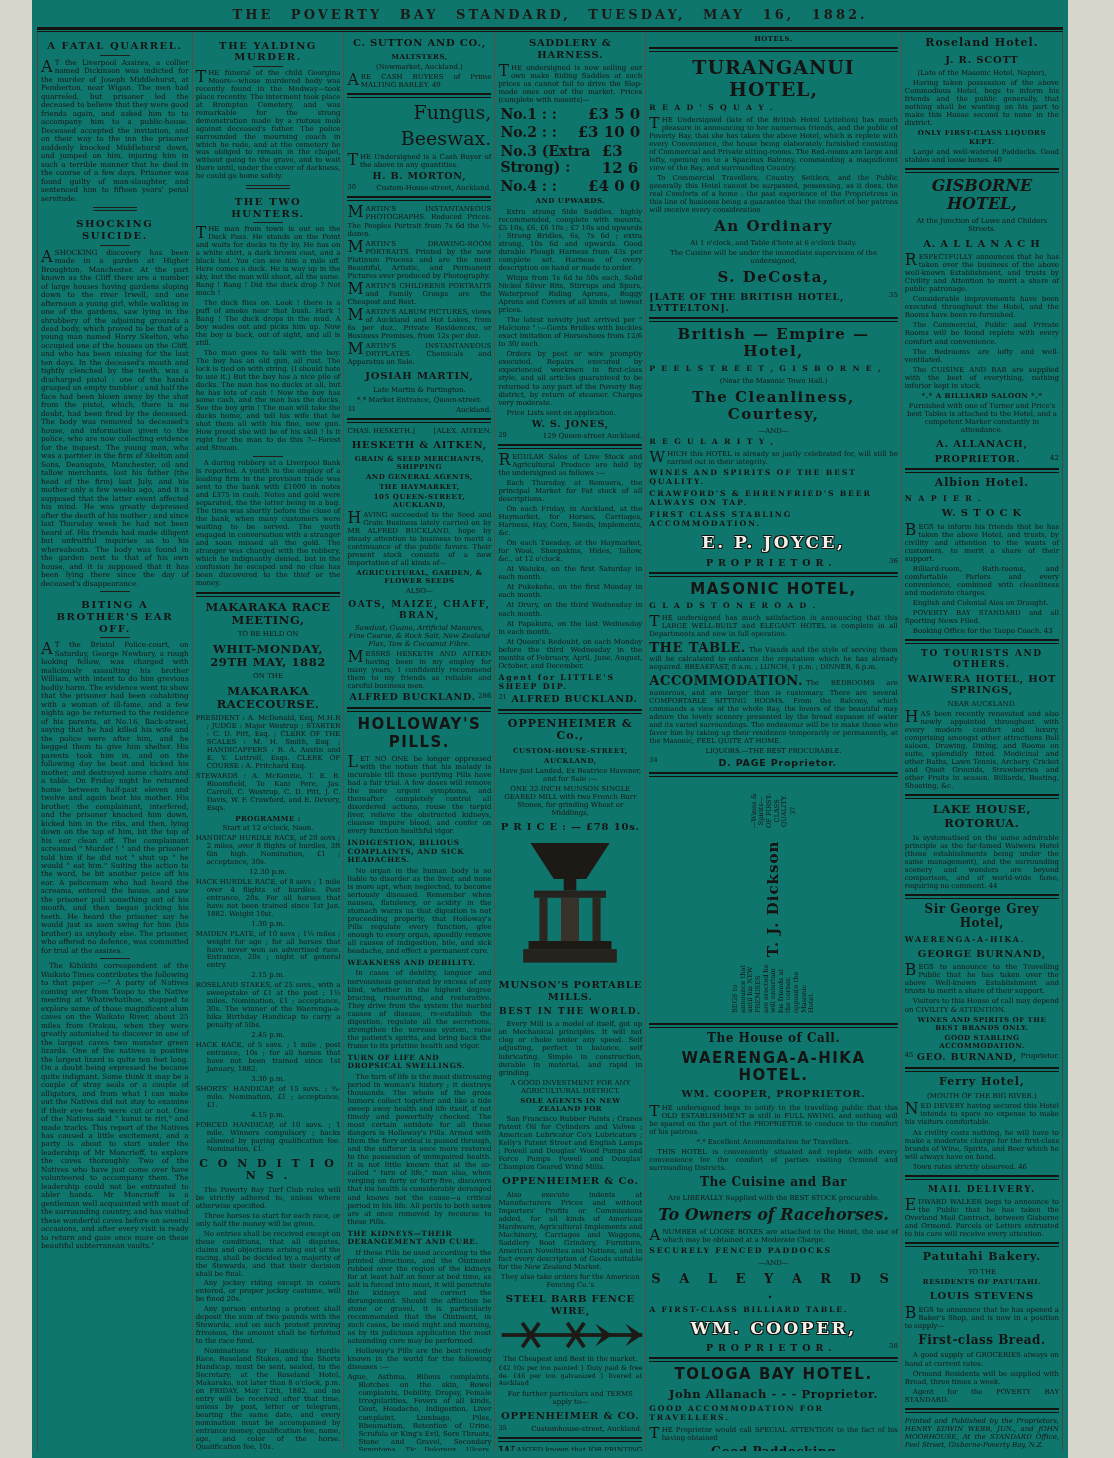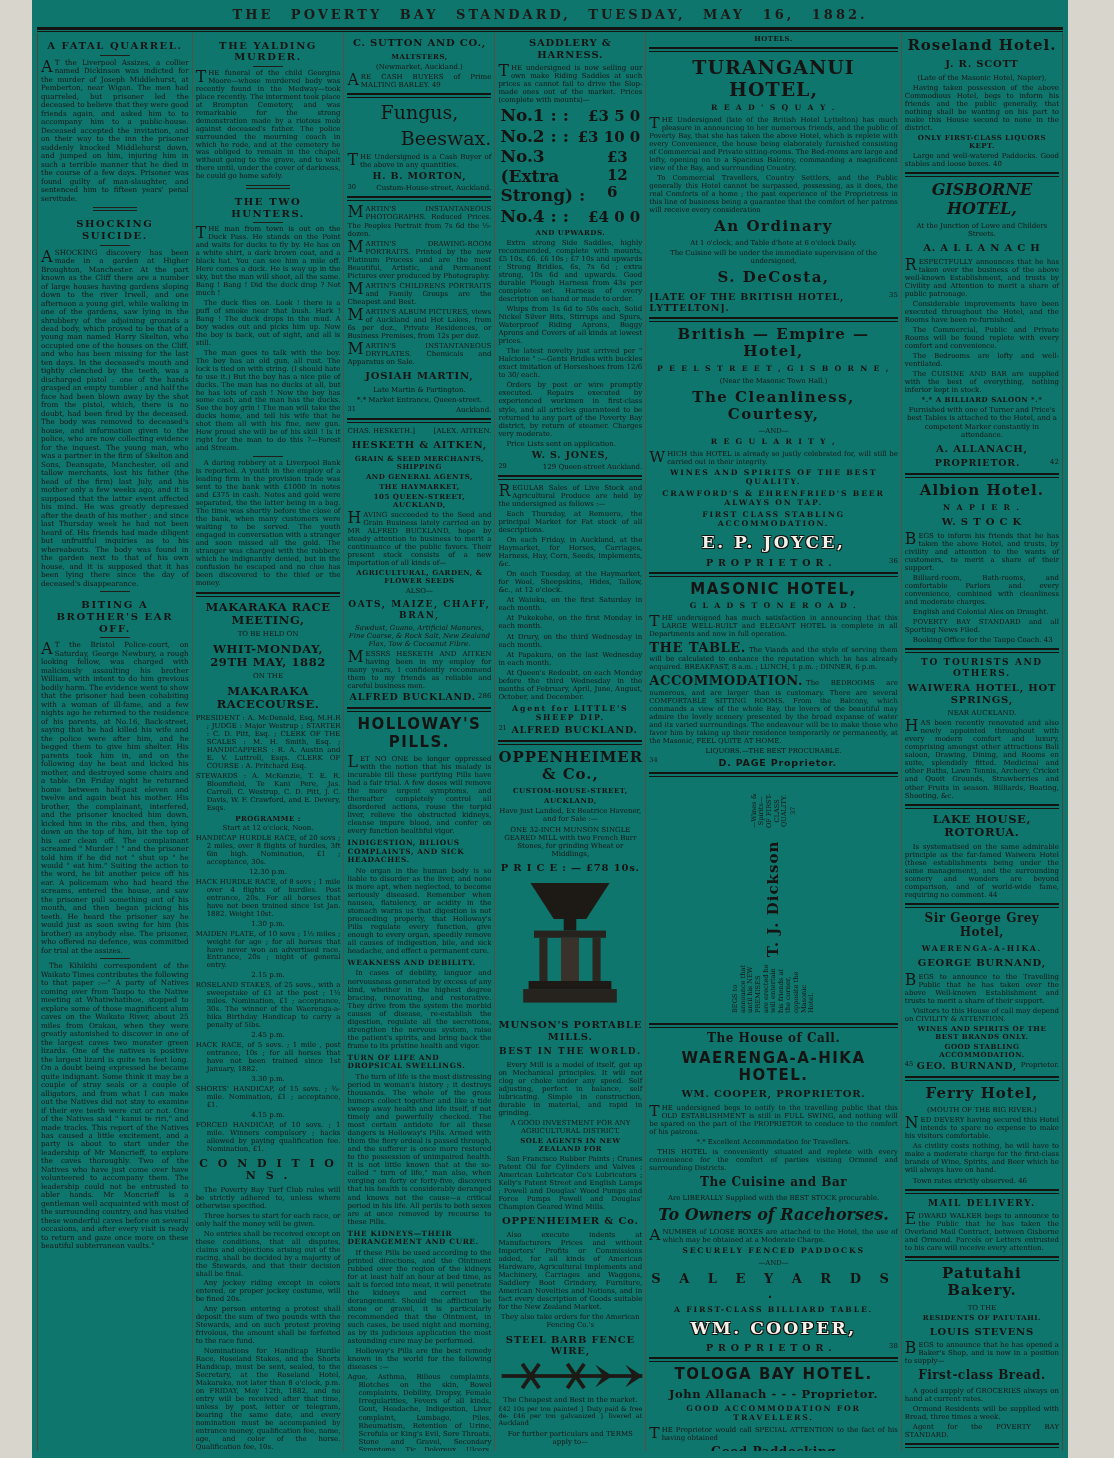"Roseland Hotel." .d-big { font-size: 15px -> 11px }
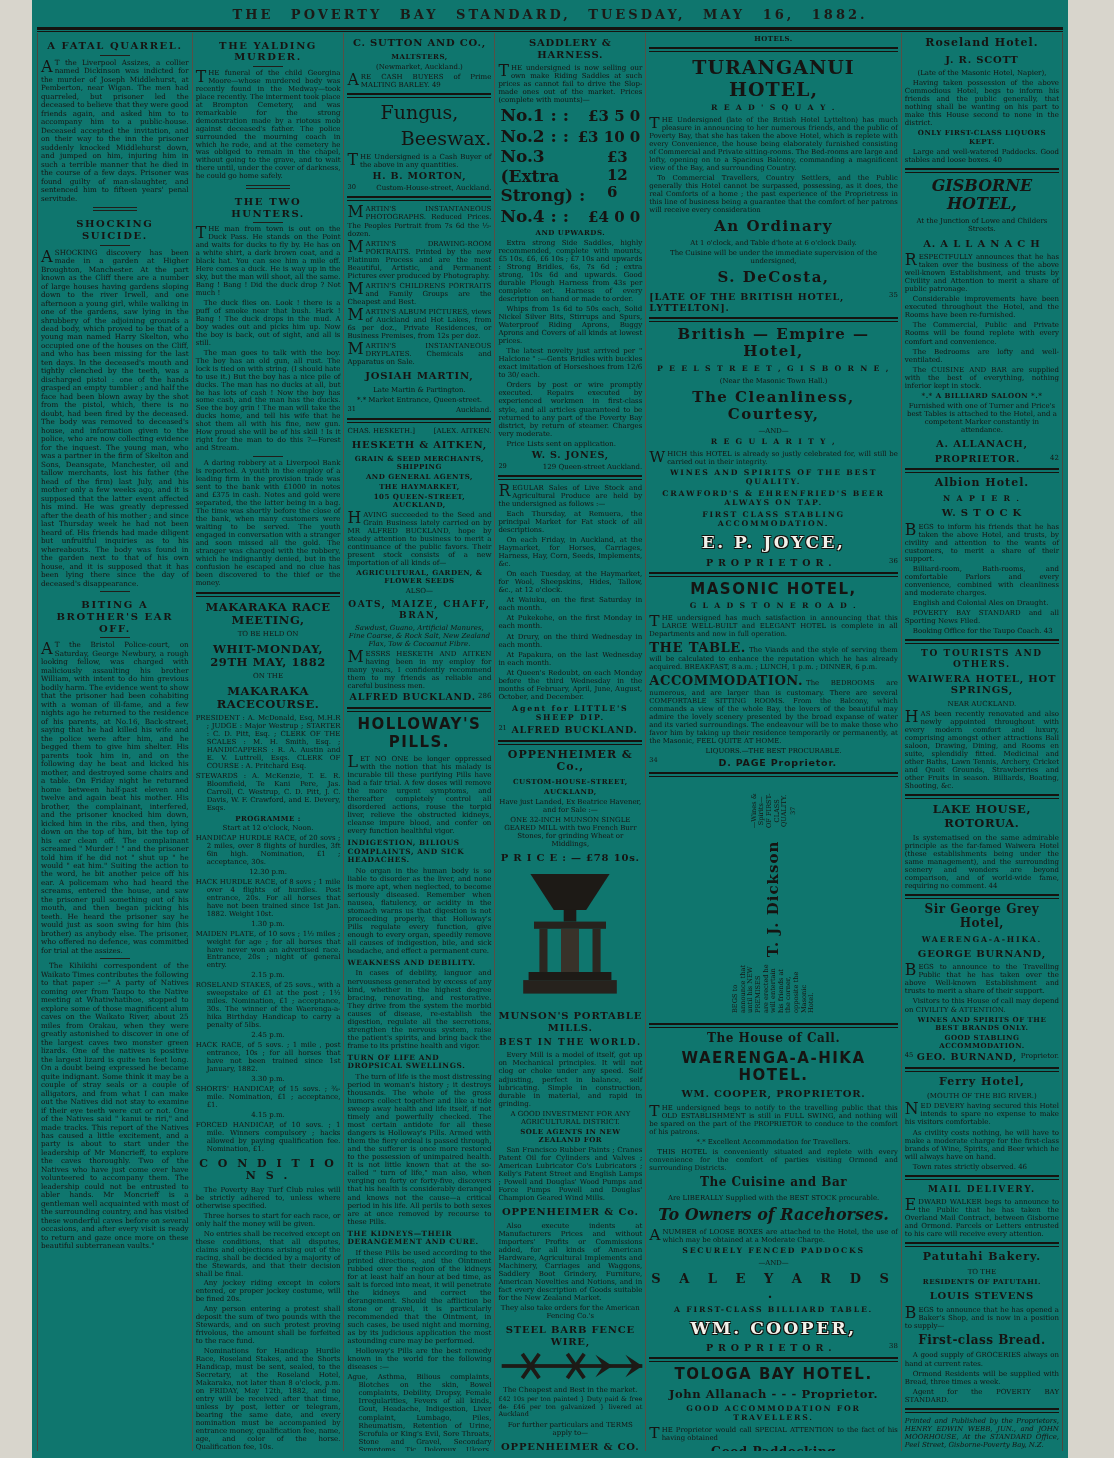"Fungus," .al { text-align: center -> right }
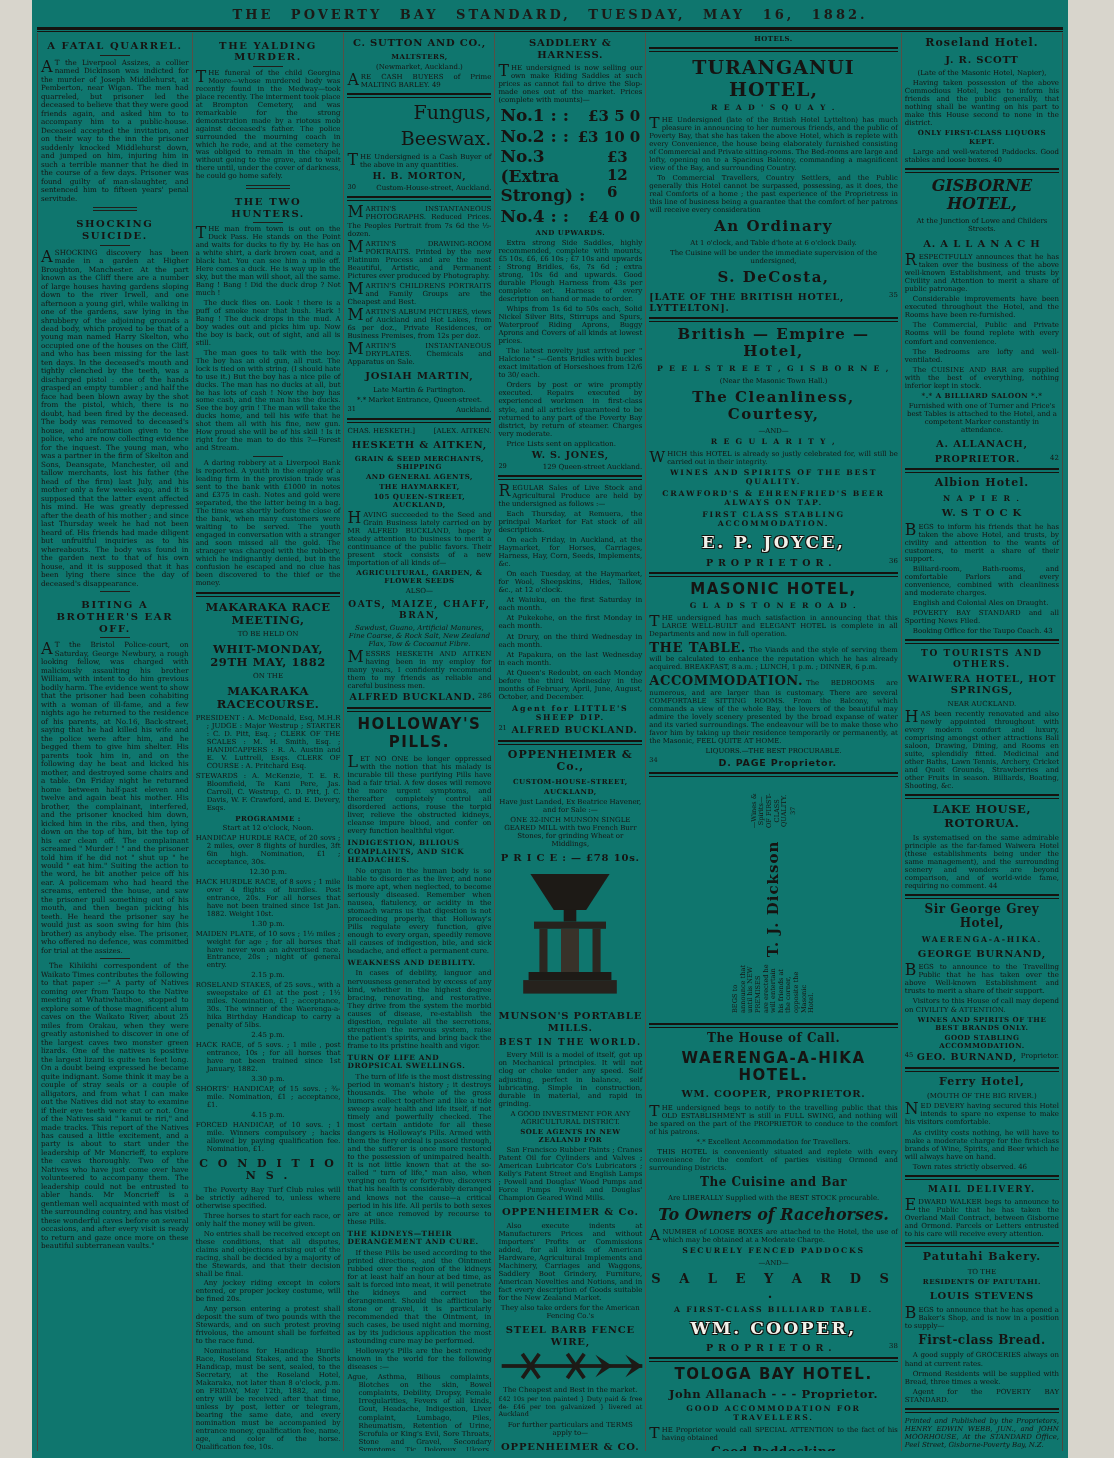"No.1 : :" .pr-l { font-size: 17px -> 14px }
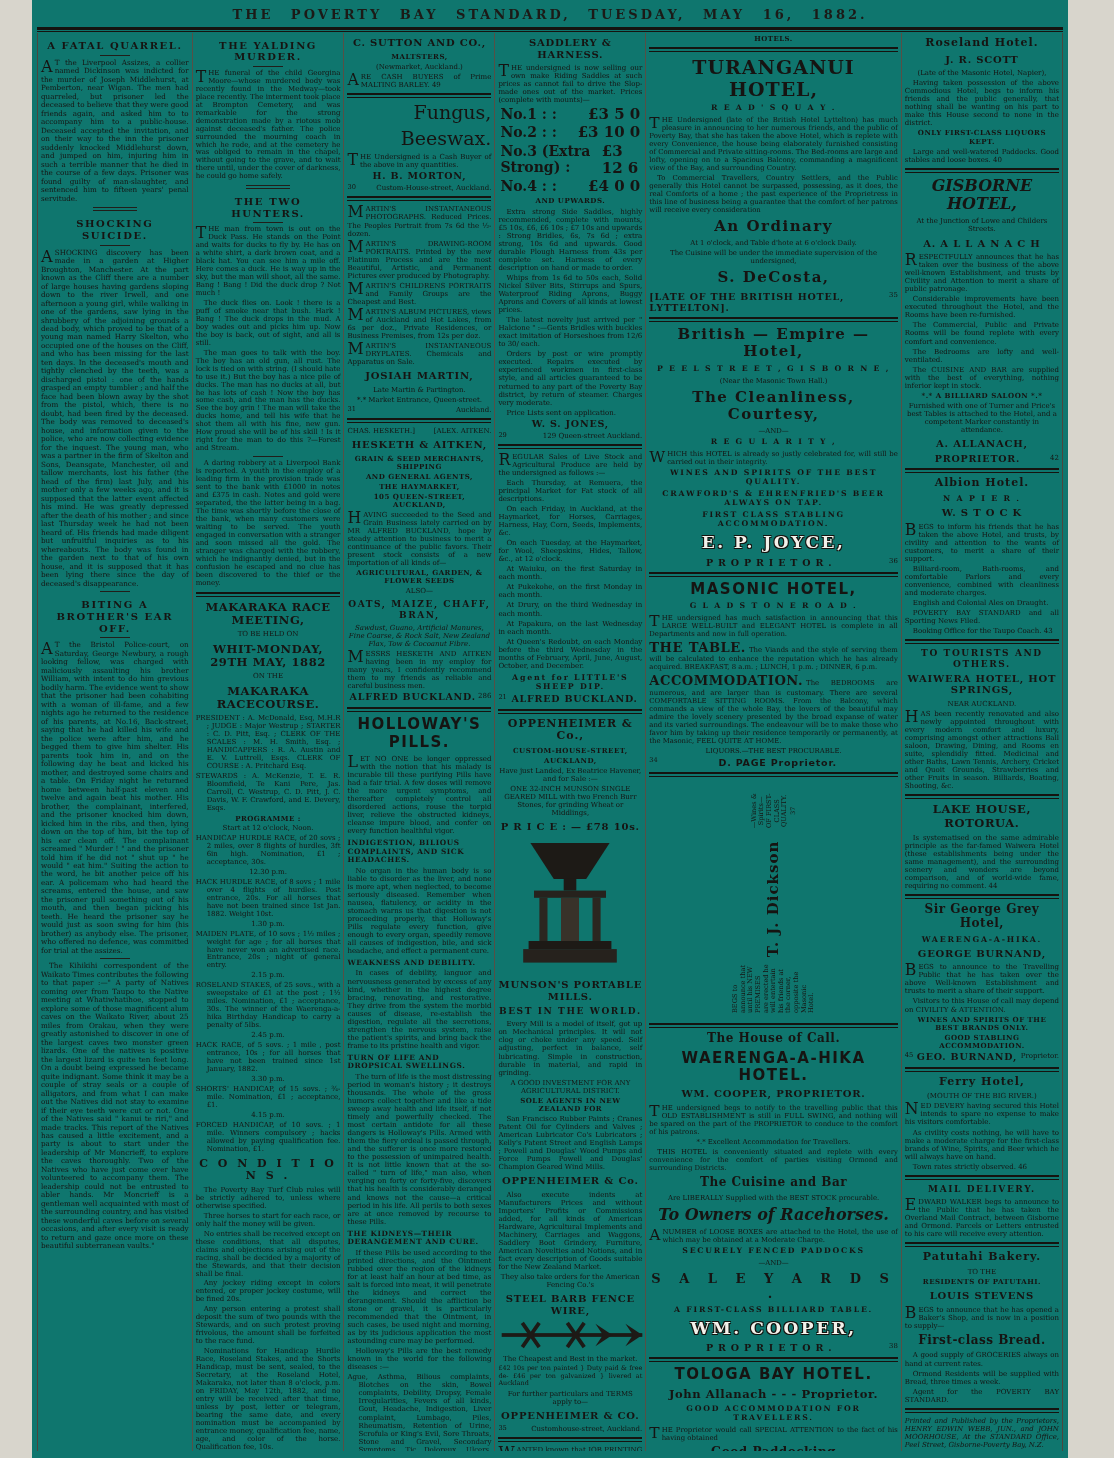"R E A D '" .lb3 { text-align: center -> none }
